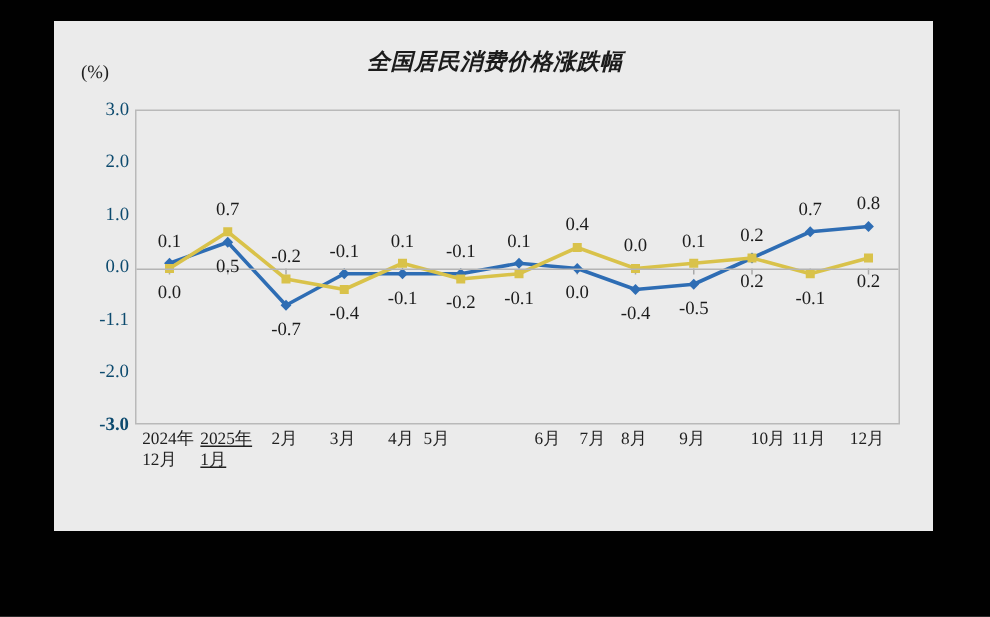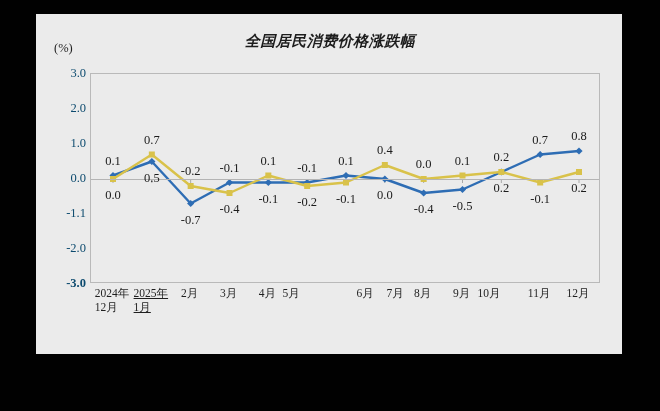"10月" div.xlabel { left: 399px -> 422px }
